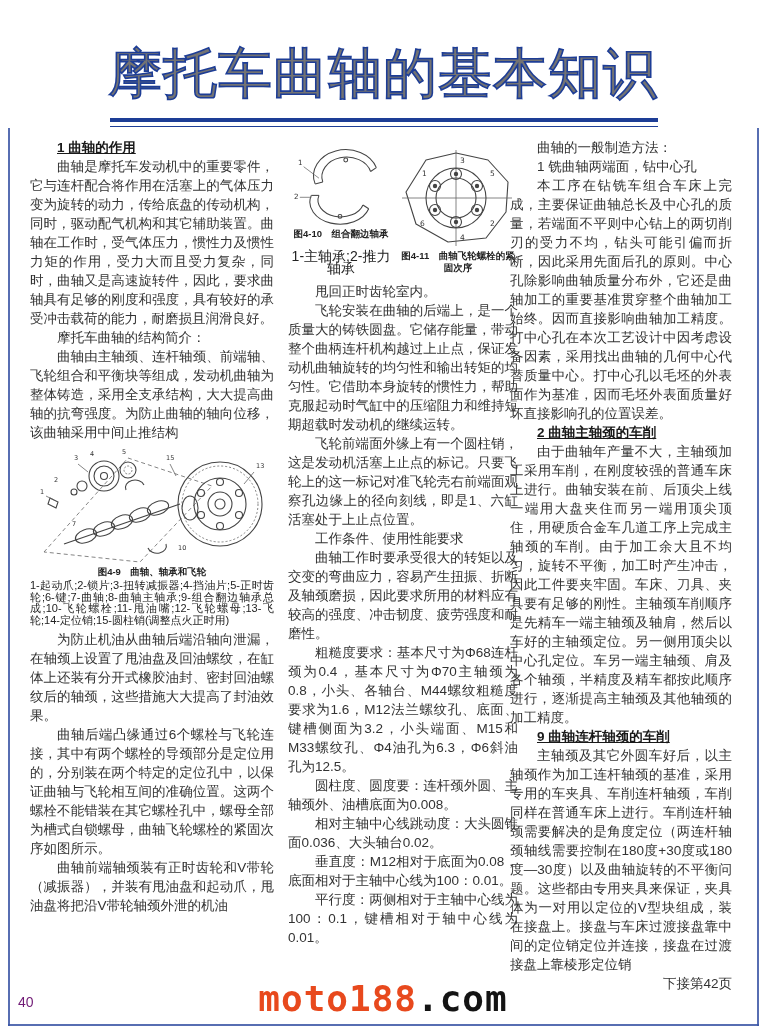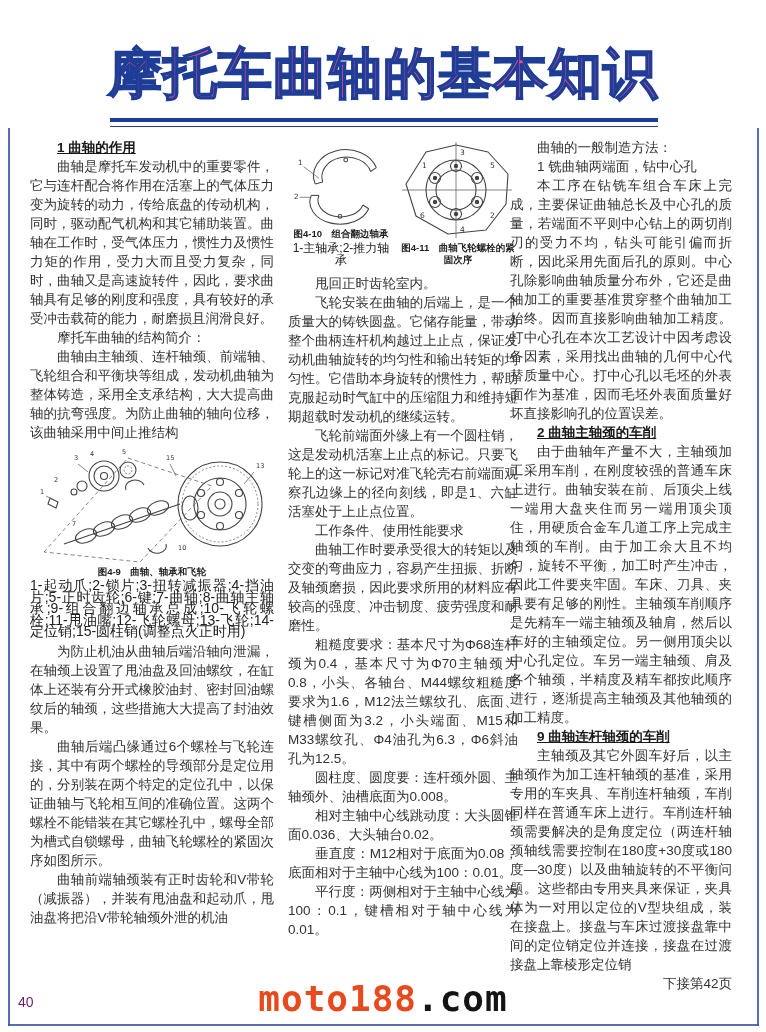"摩托车曲轴的基本知识" .title { color: #ec4899 -> #737373; font-weight: 700 -> 400 }
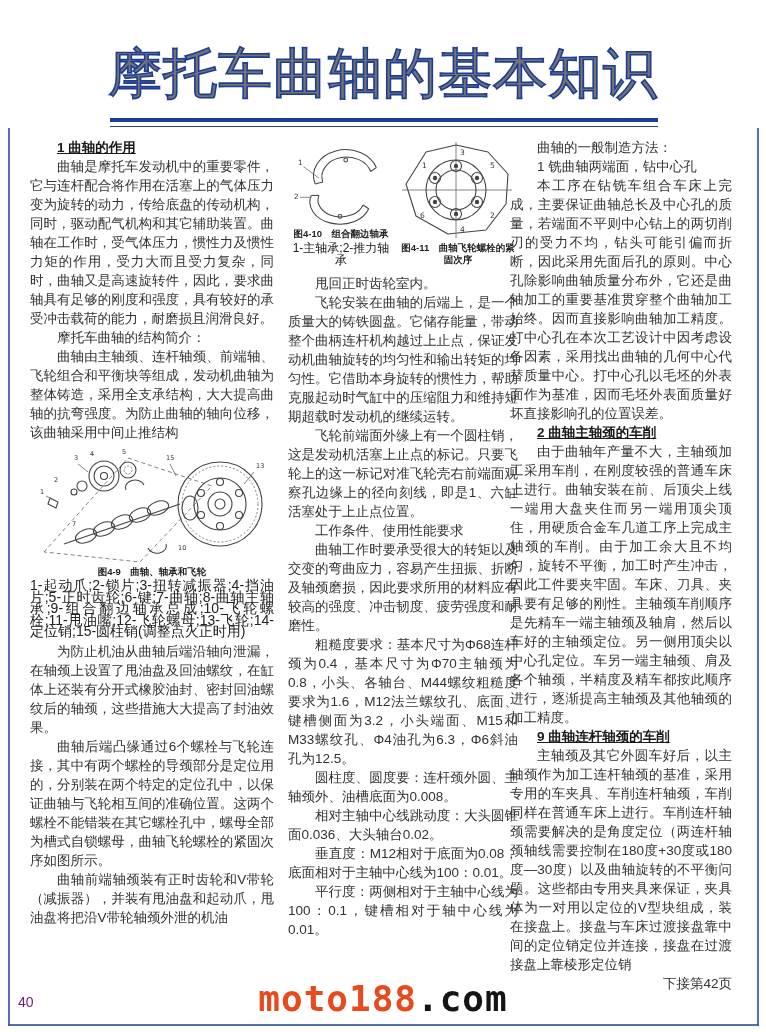"1-主轴承;2-推力轴承" .figleg-c { font-size: 12px -> 14px; margin-top: 3px -> 11px }
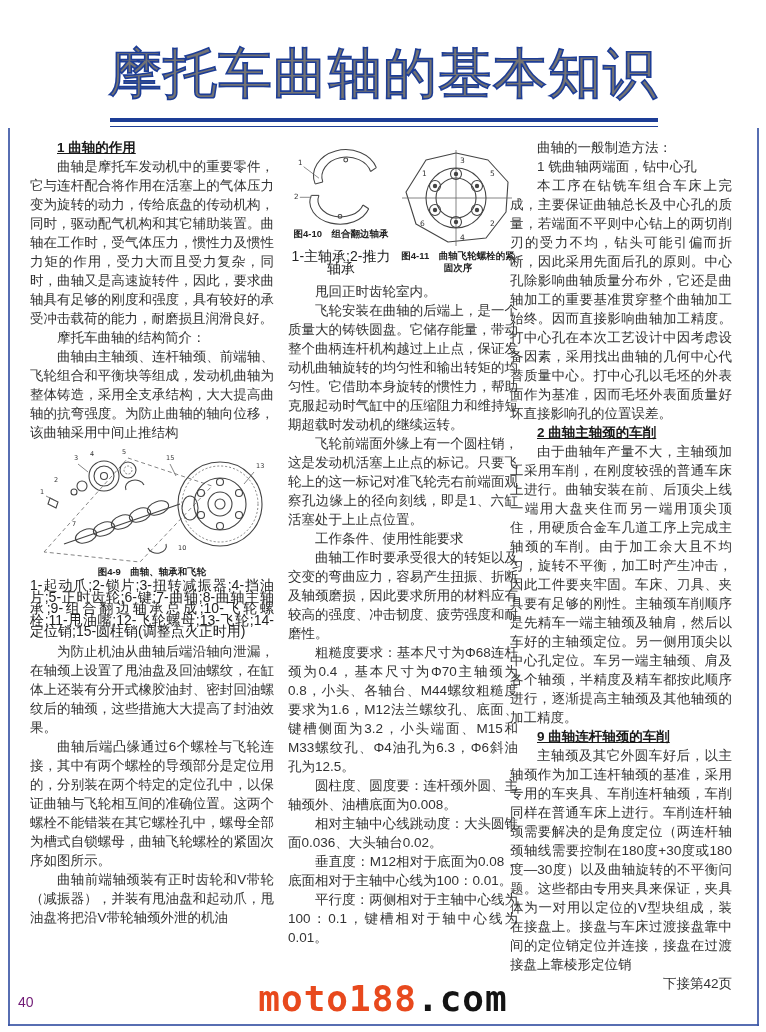"1-起动爪;2-锁片;3-扭转减振器;4-挡油片;5-正时齿轮;6-键;7-曲轴" .figleg { font-size: 14px -> 11px }
